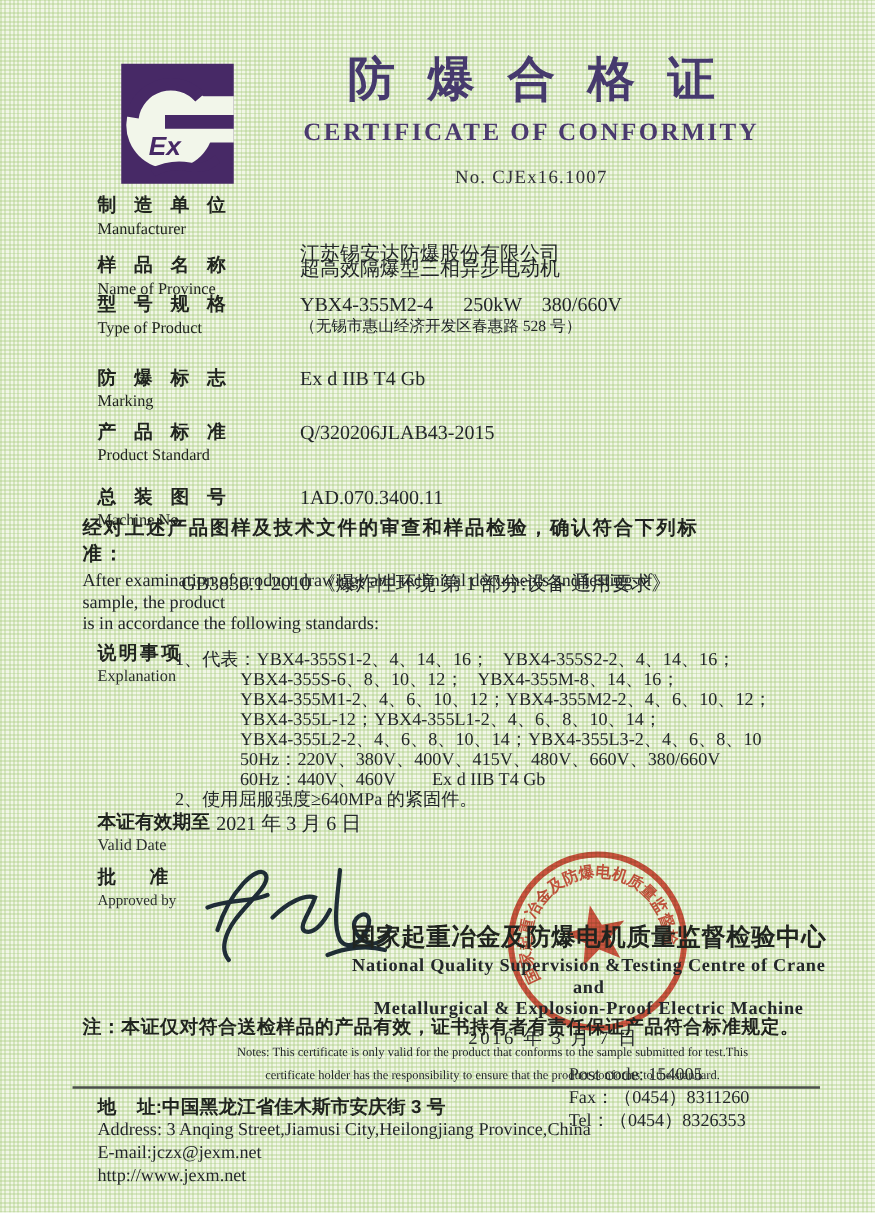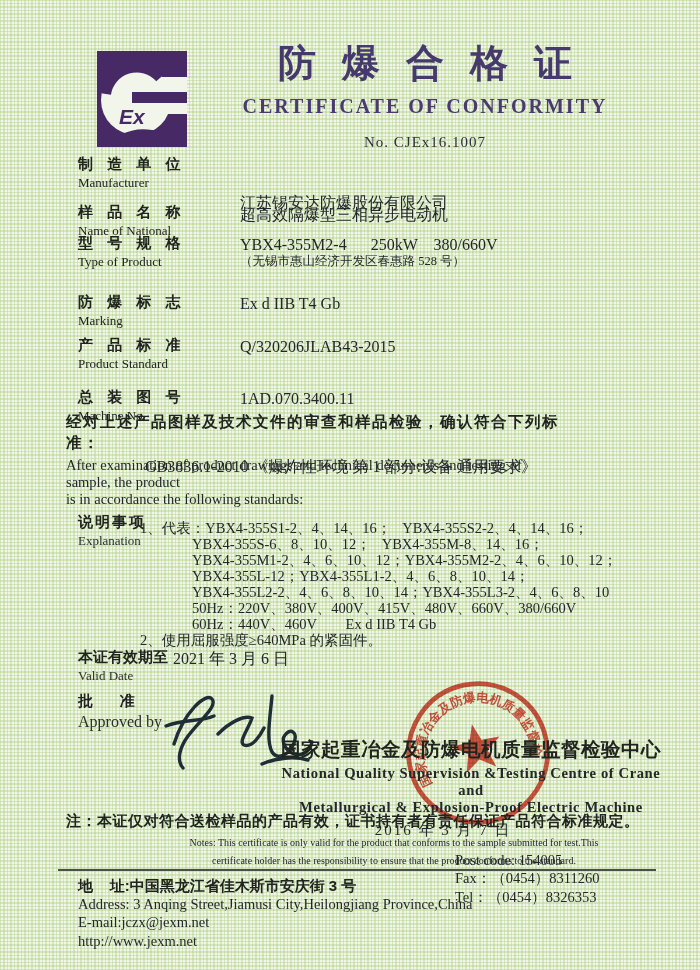"Name of National" div.en { text: National -> Province }
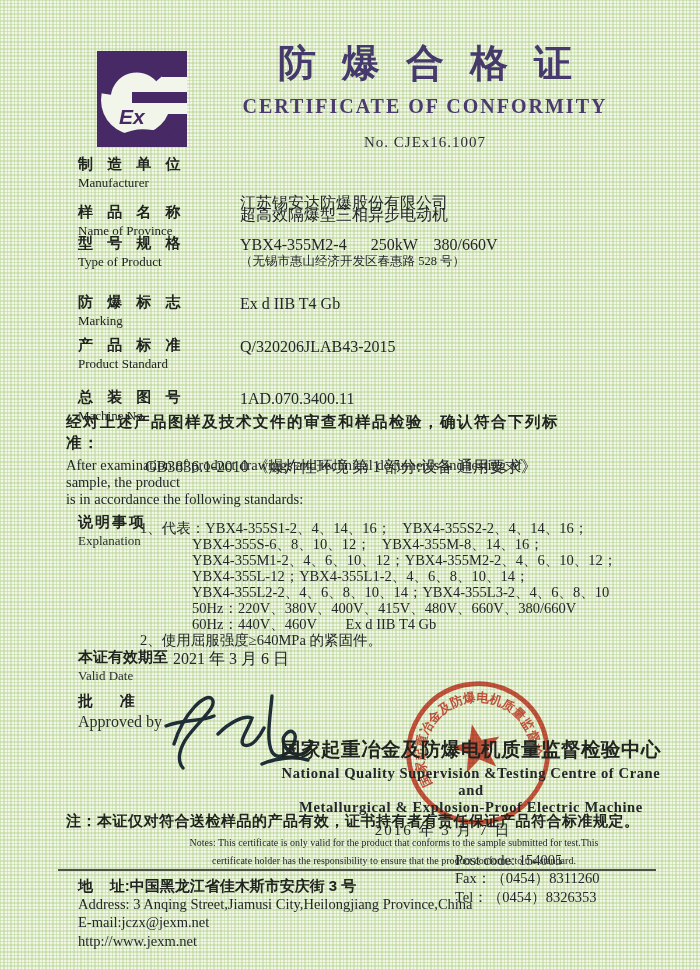"Approved by" .approve-row .en { font-size: 16px -> 12px }
